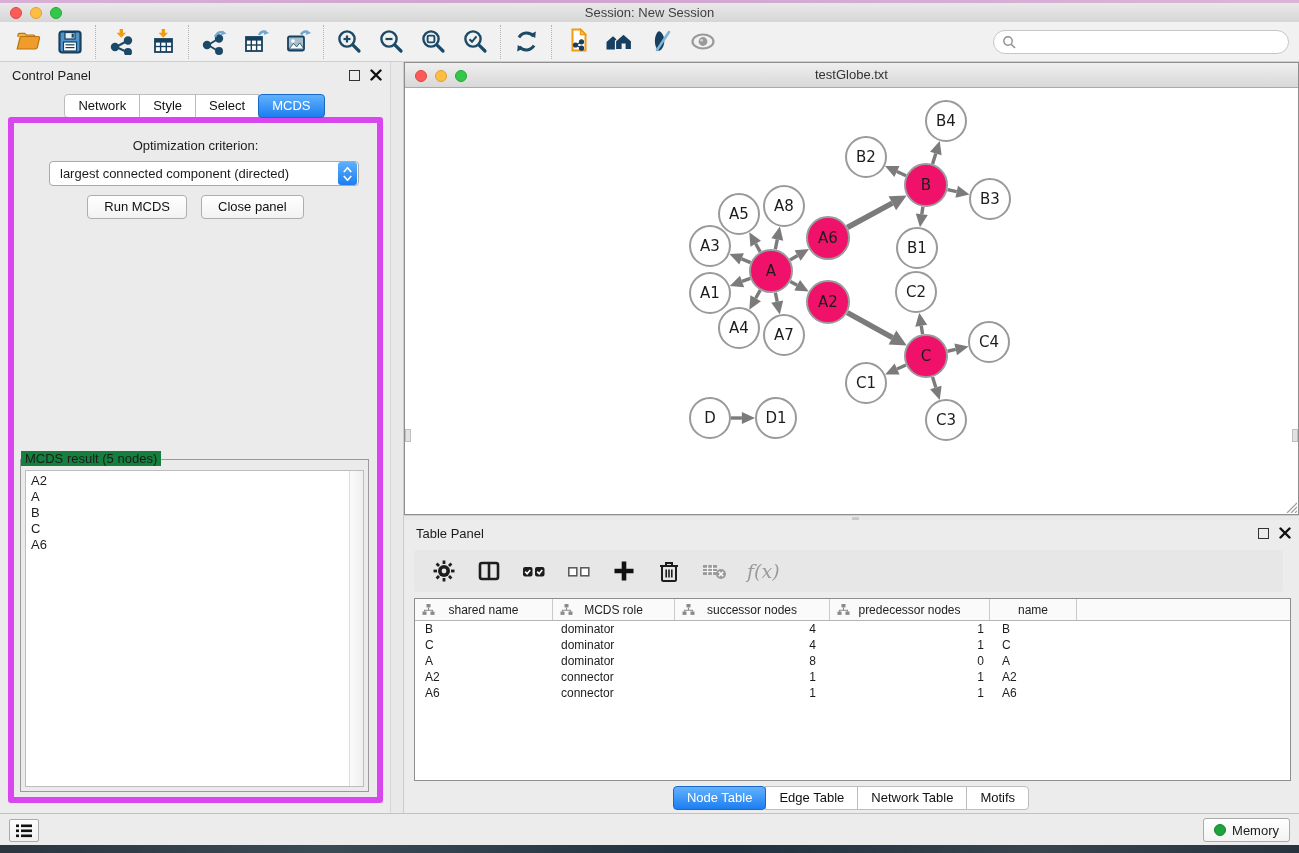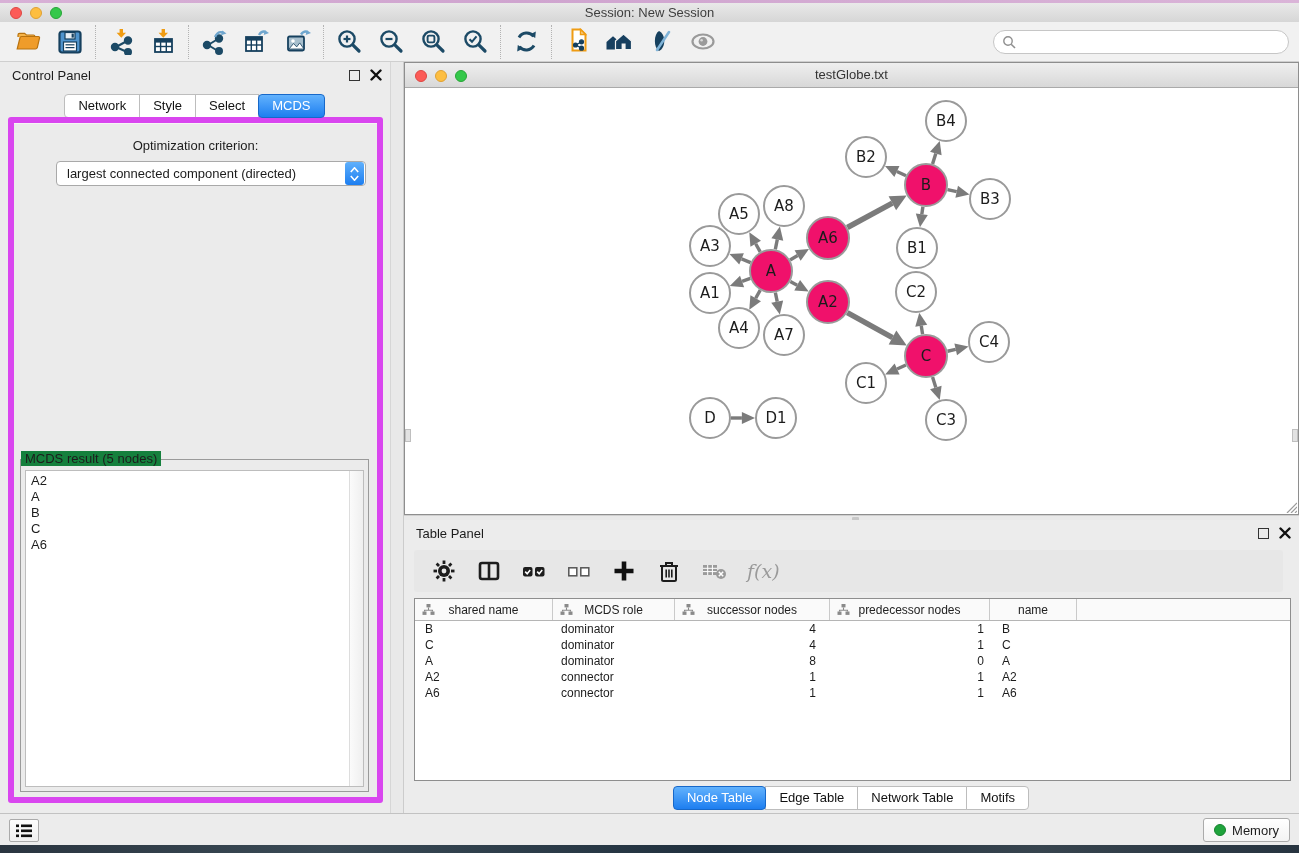"largest connected component (directed)" #criterion-select { left: 42px -> 35px }
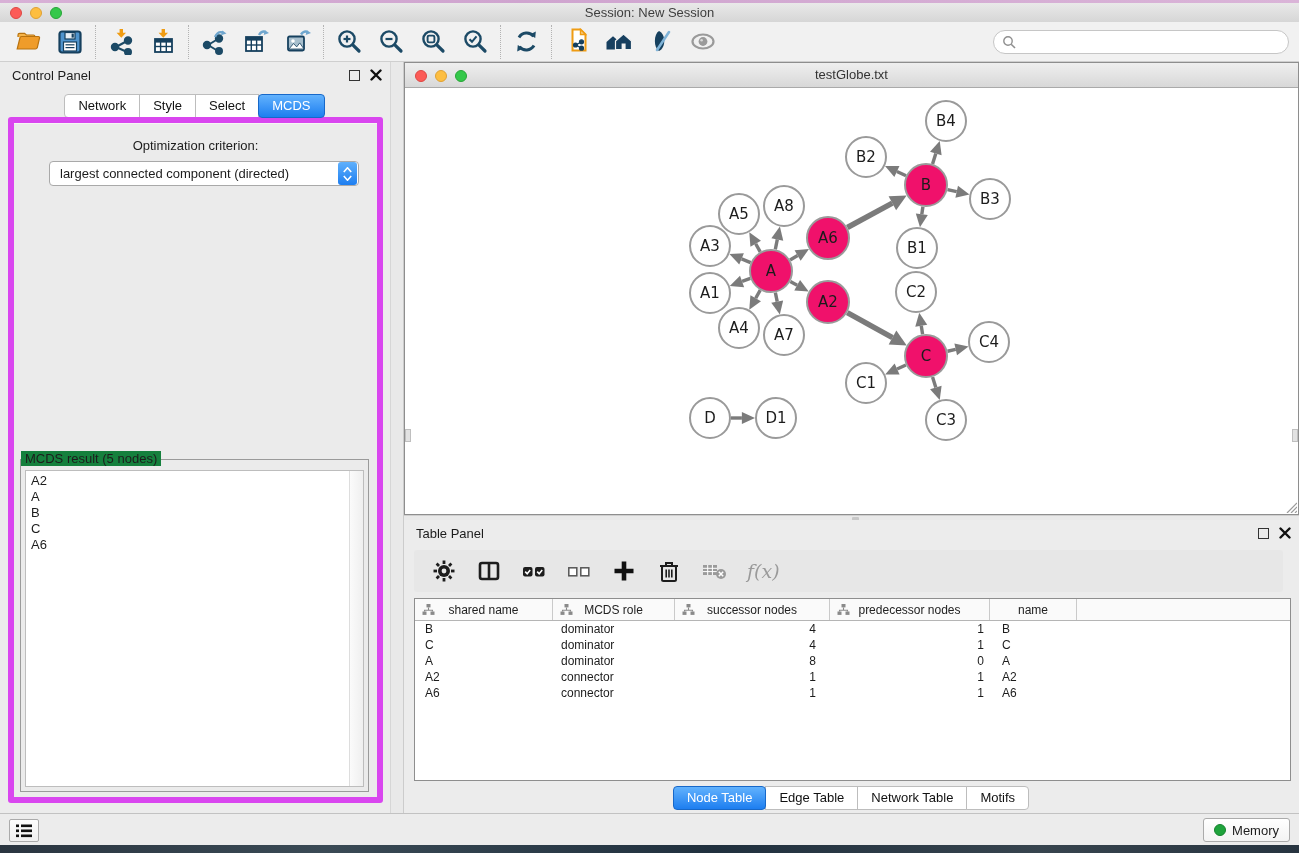"Run MCDS" div { html: none -> <div> <button>Run MCDS</button> <button>Close panel</button> </div> }
